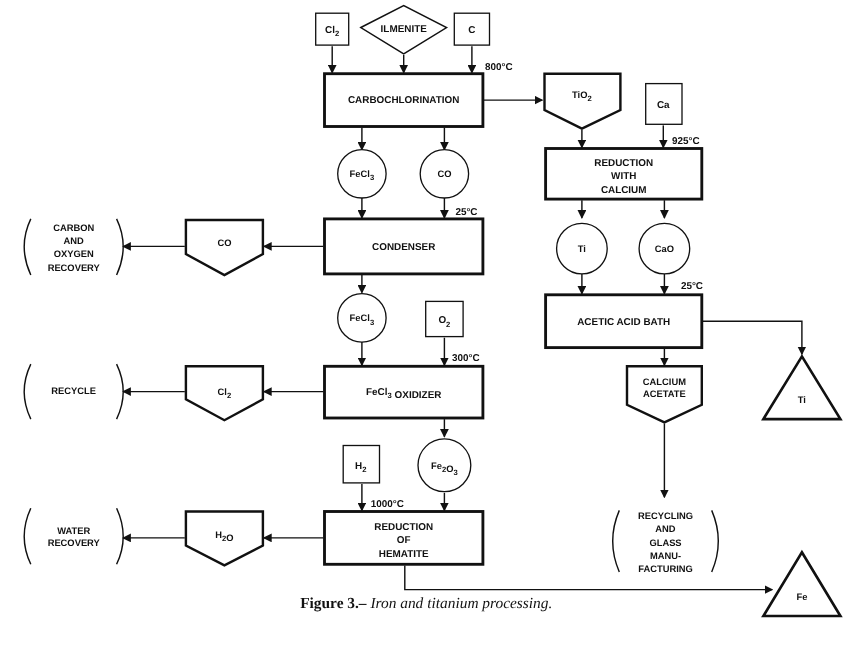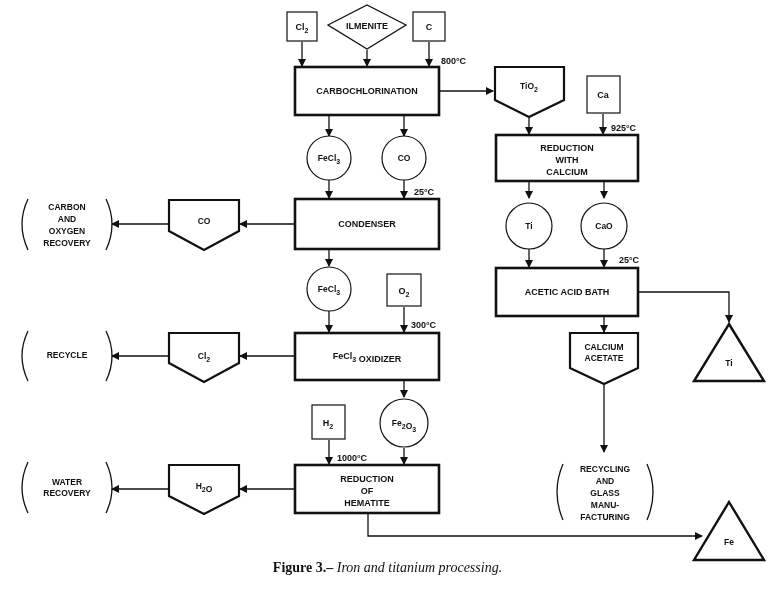"Figure 3.– Iron and titanium" .cap { top: 560px -> 542px }
